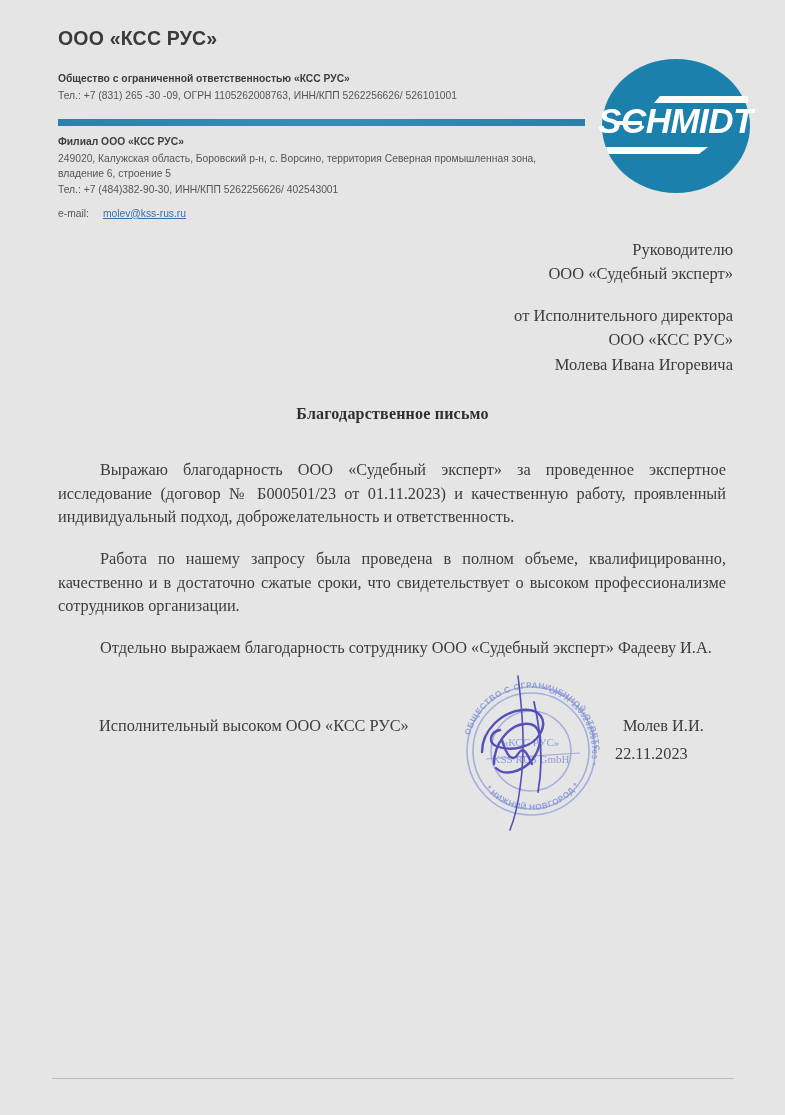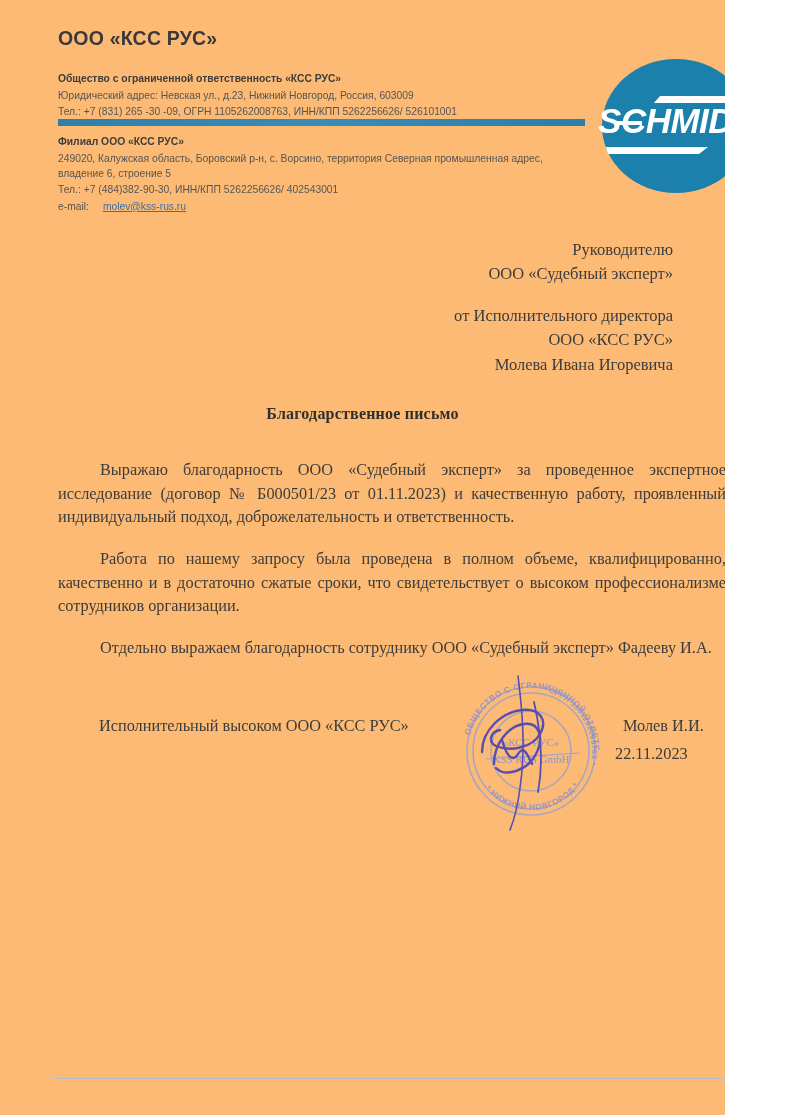"ООО «КСС РУС»" .page { background: #fdba74 -> #e5e5e5; width: 725px -> 785px }
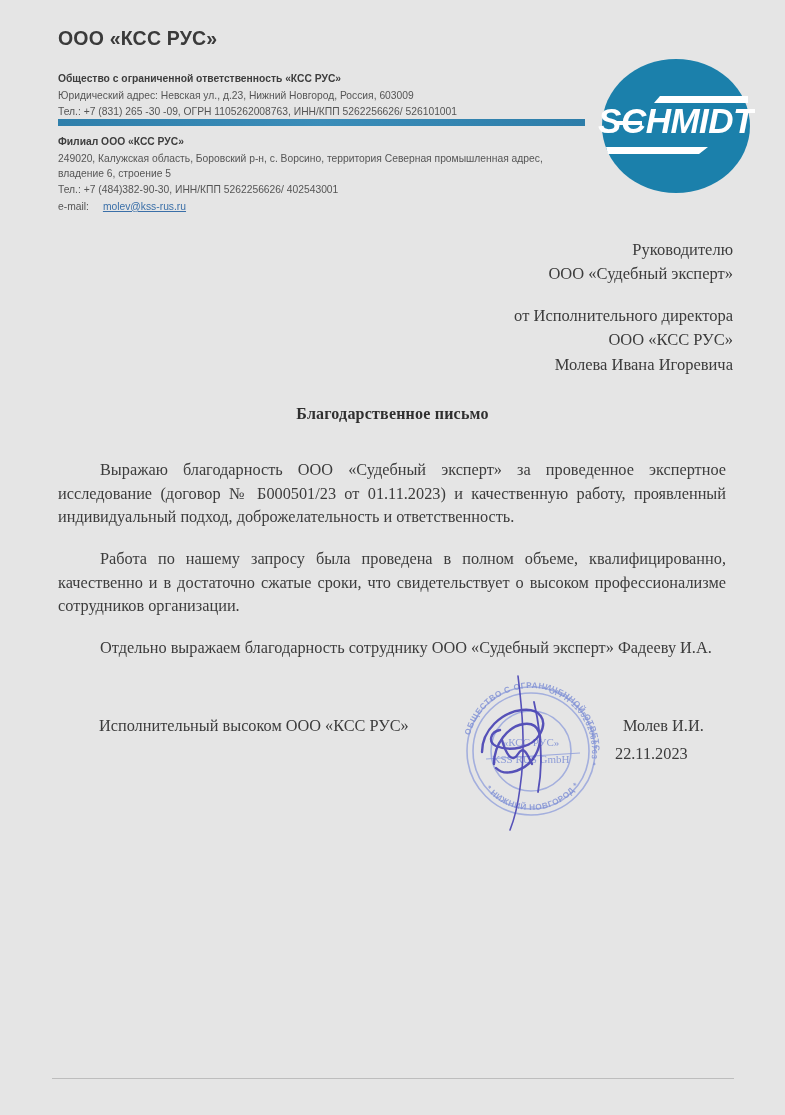"Общество с ограниченной ответственность" span.hd-strong { text: ответственность -> ответственностью }
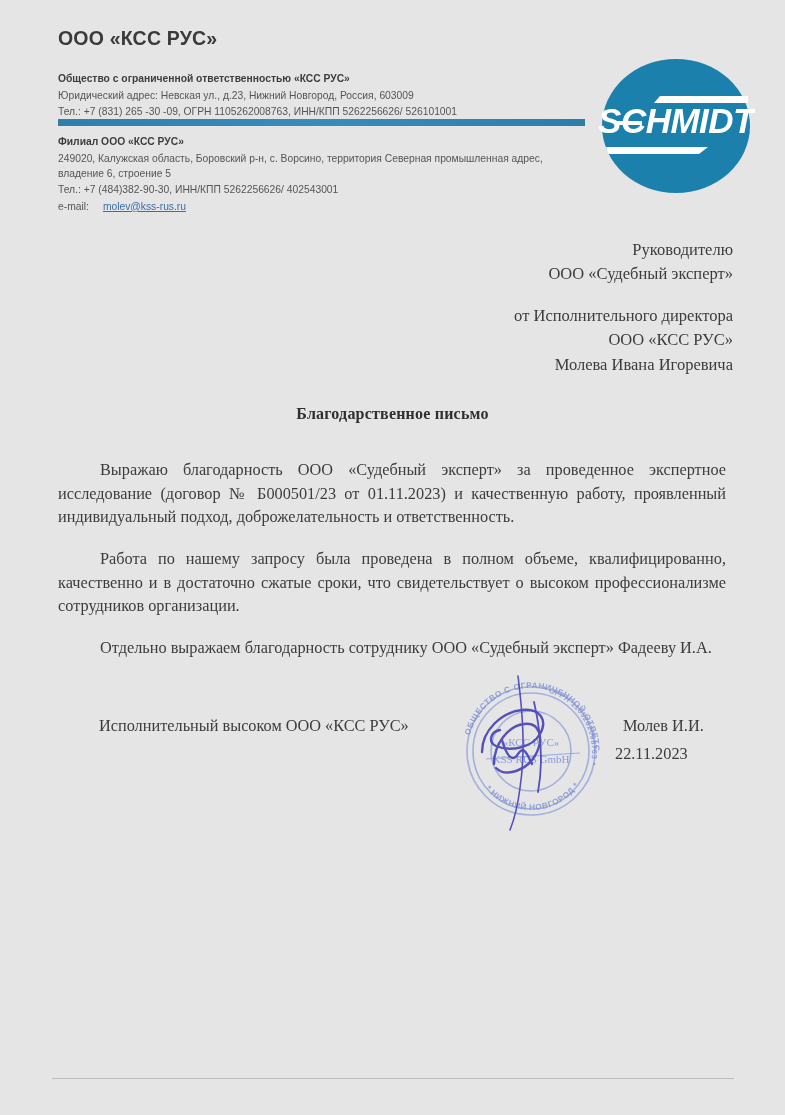"Юридический адрес: Невская ул., д.23," span.hd-line { html: <span>Юридический адрес: Невская ул., д.23, Нижний Новгород, Россия, 603009</span> -> none }
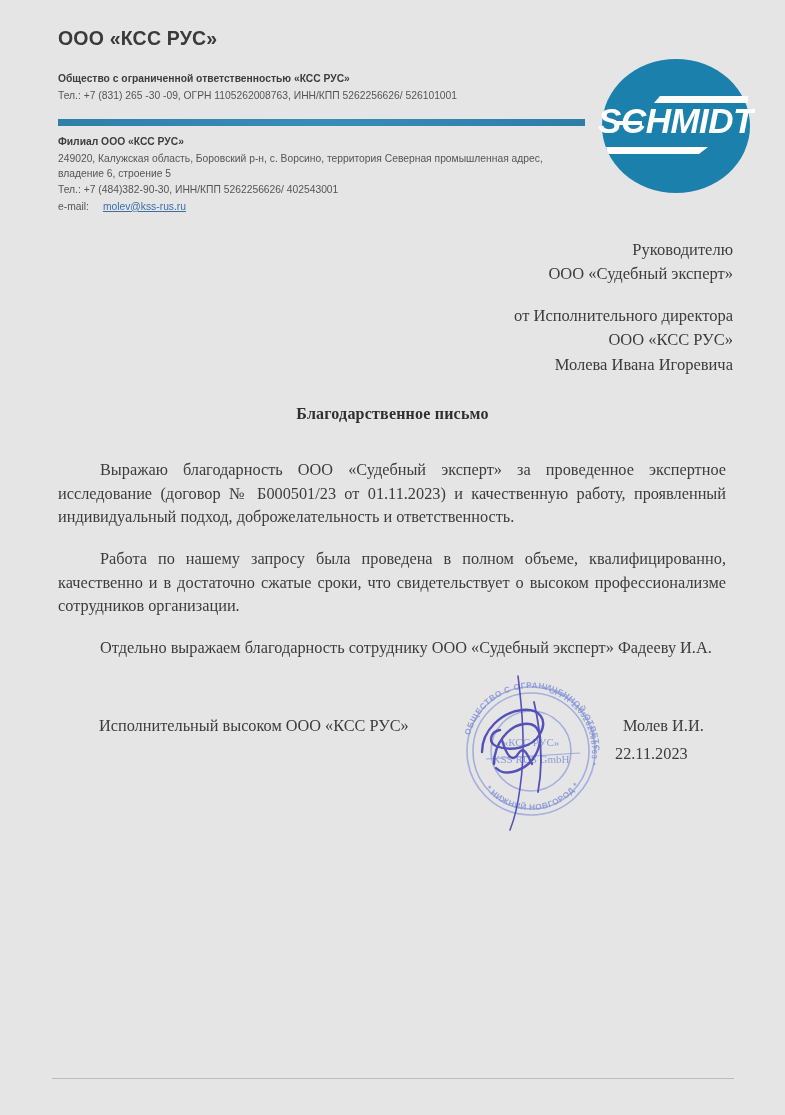"249020, Калужская область, Боровский" span.hd-line { text: адрес -> зона }
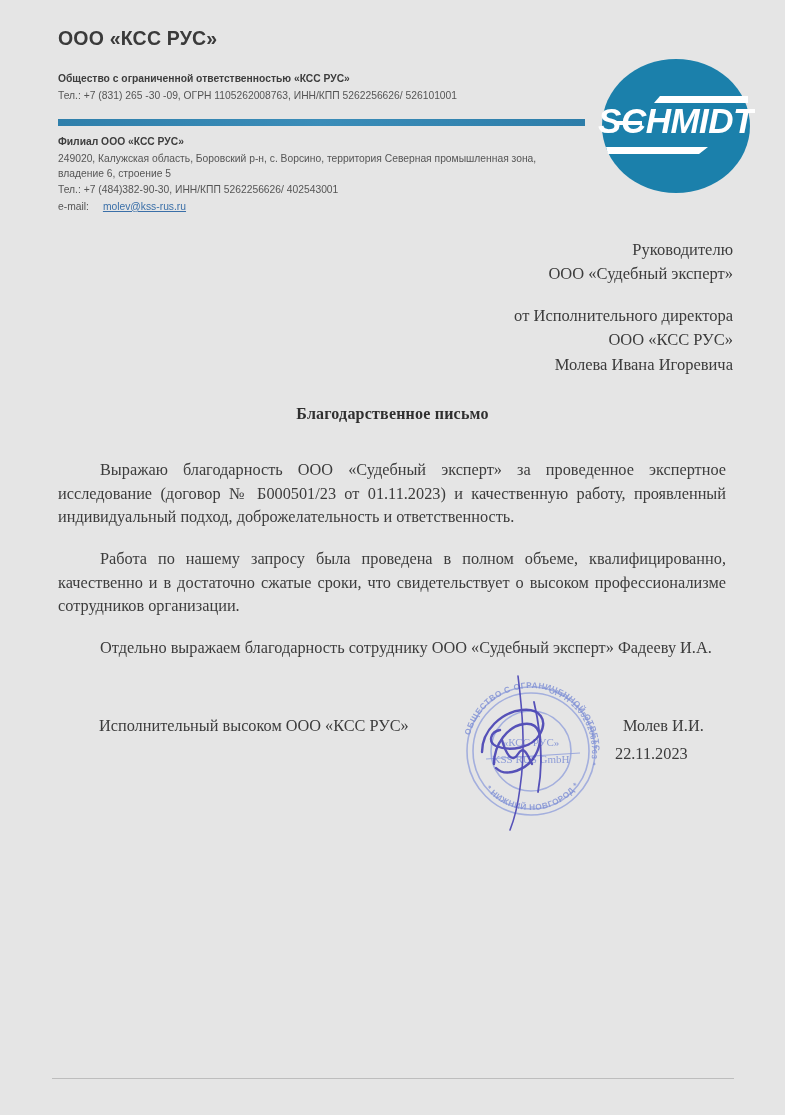"e-mail:" .email-row { margin-top: 1px -> 8px }
